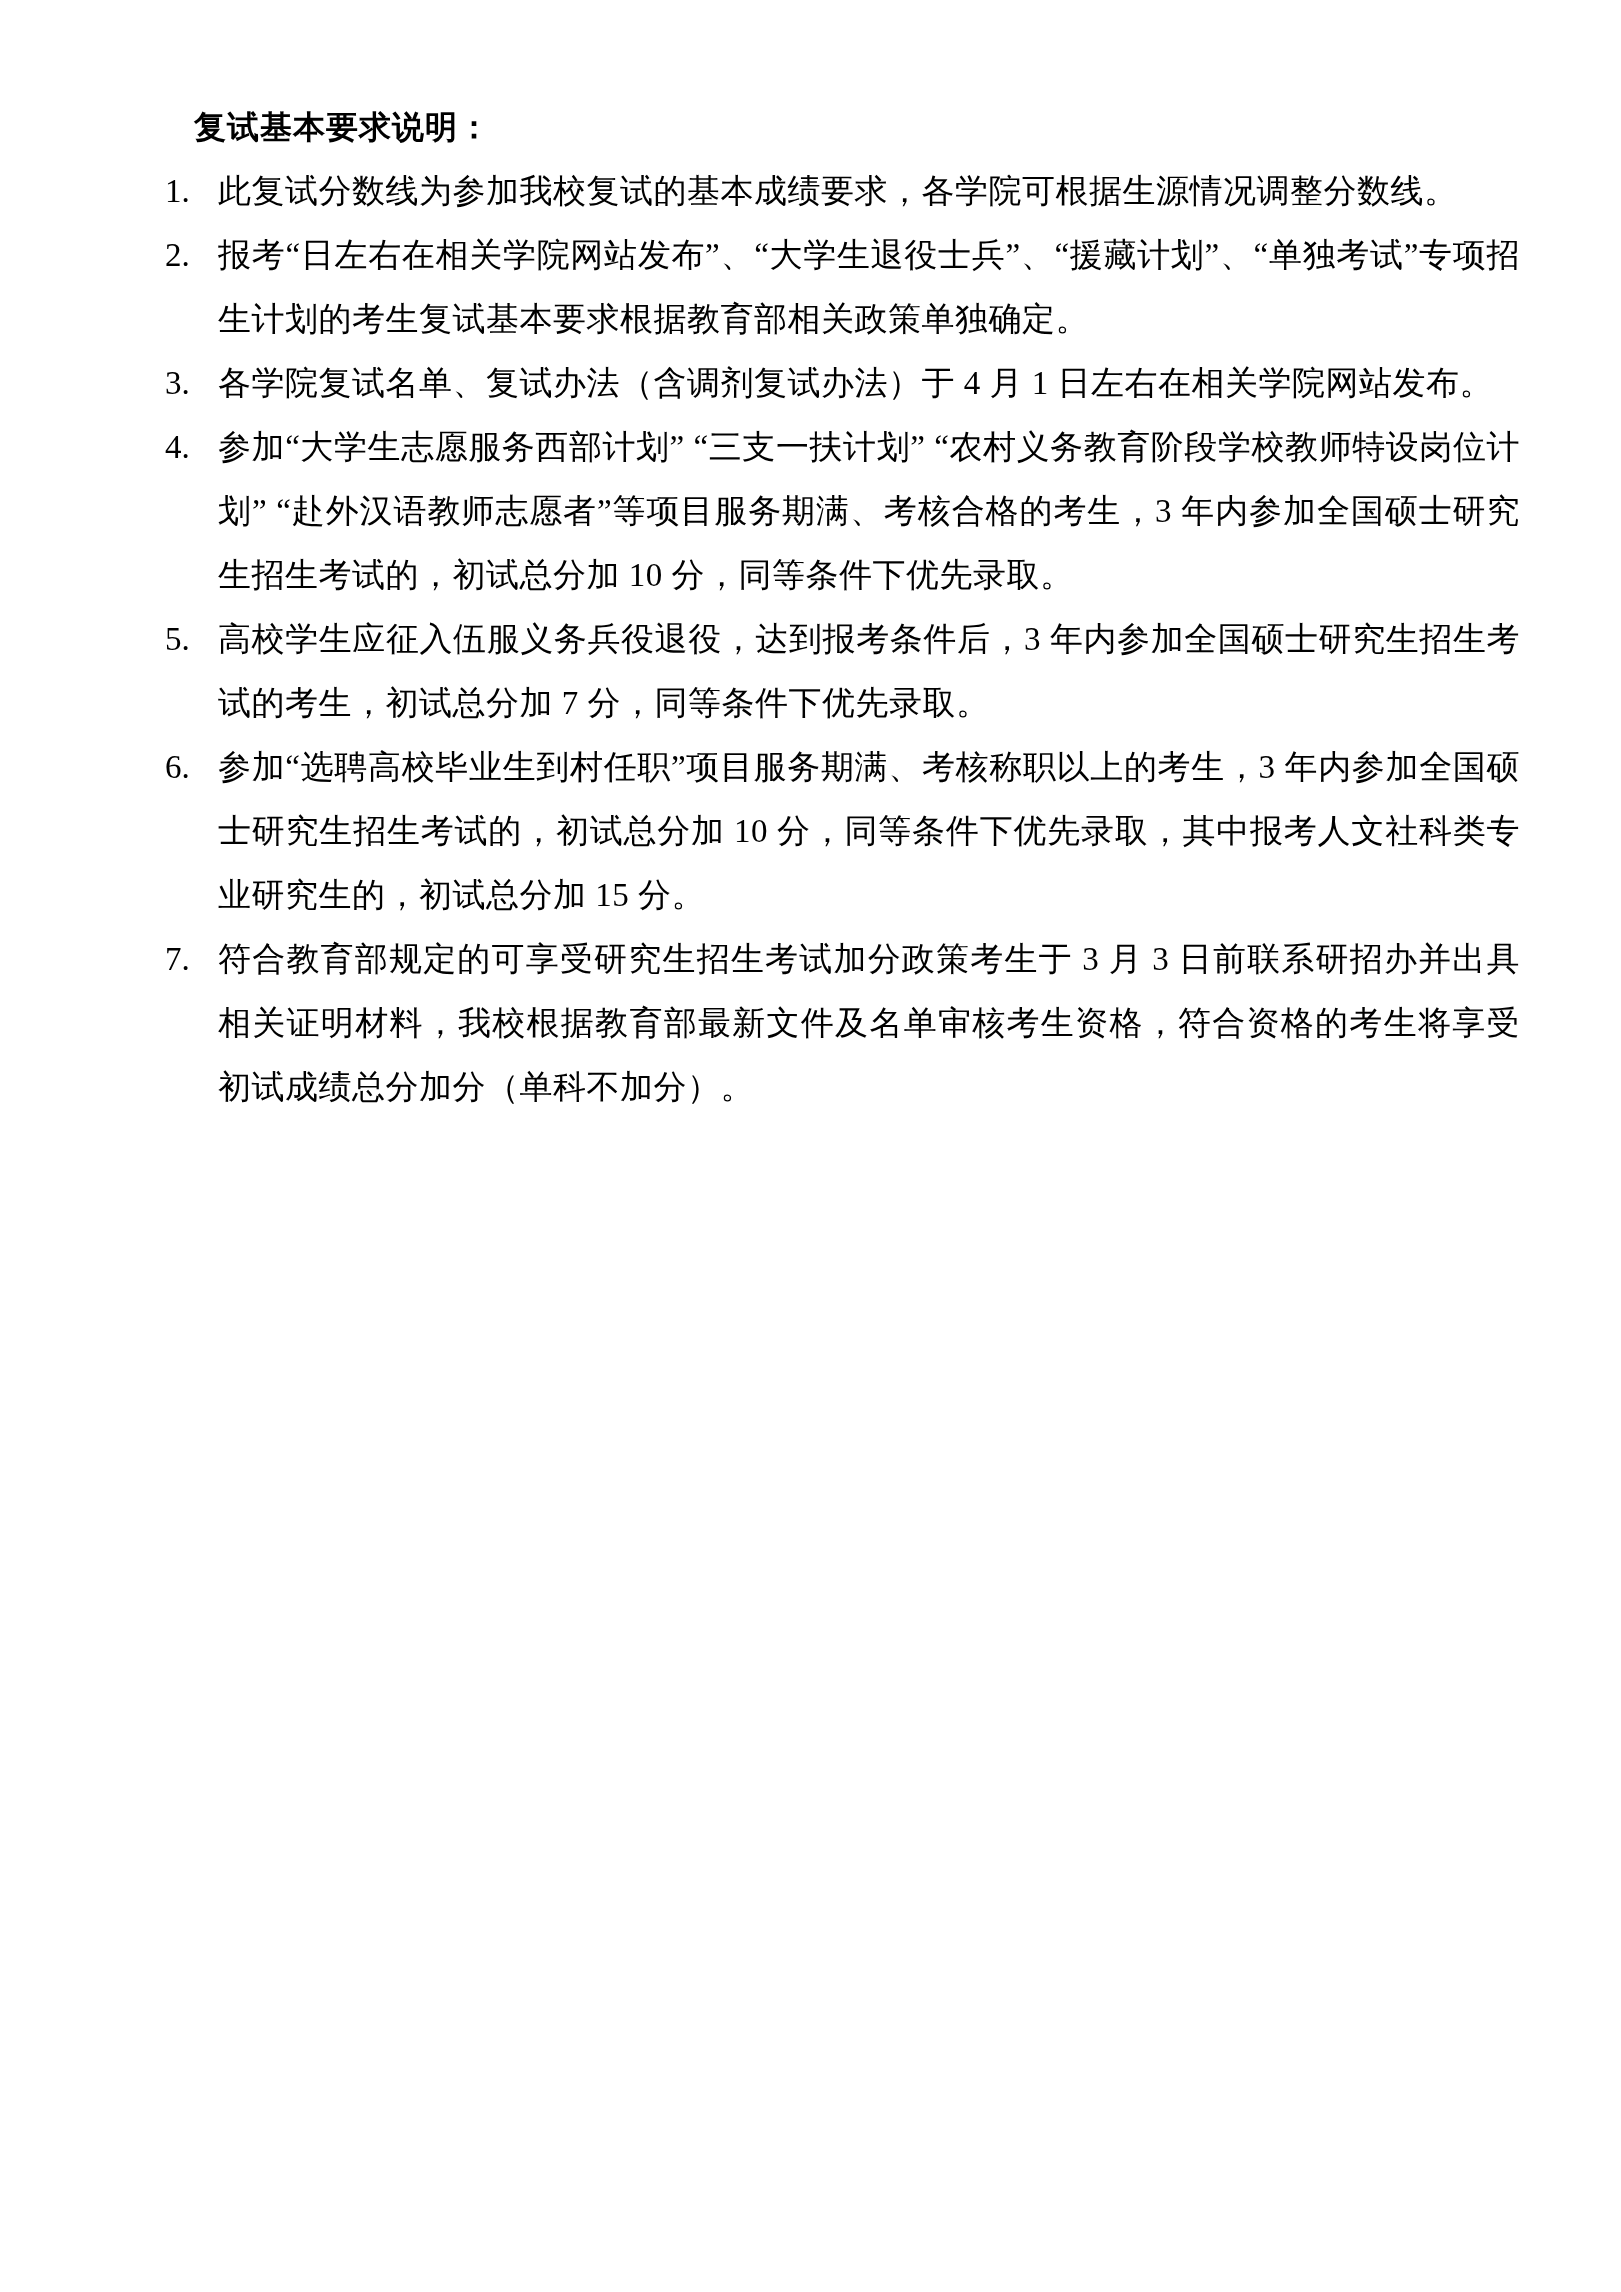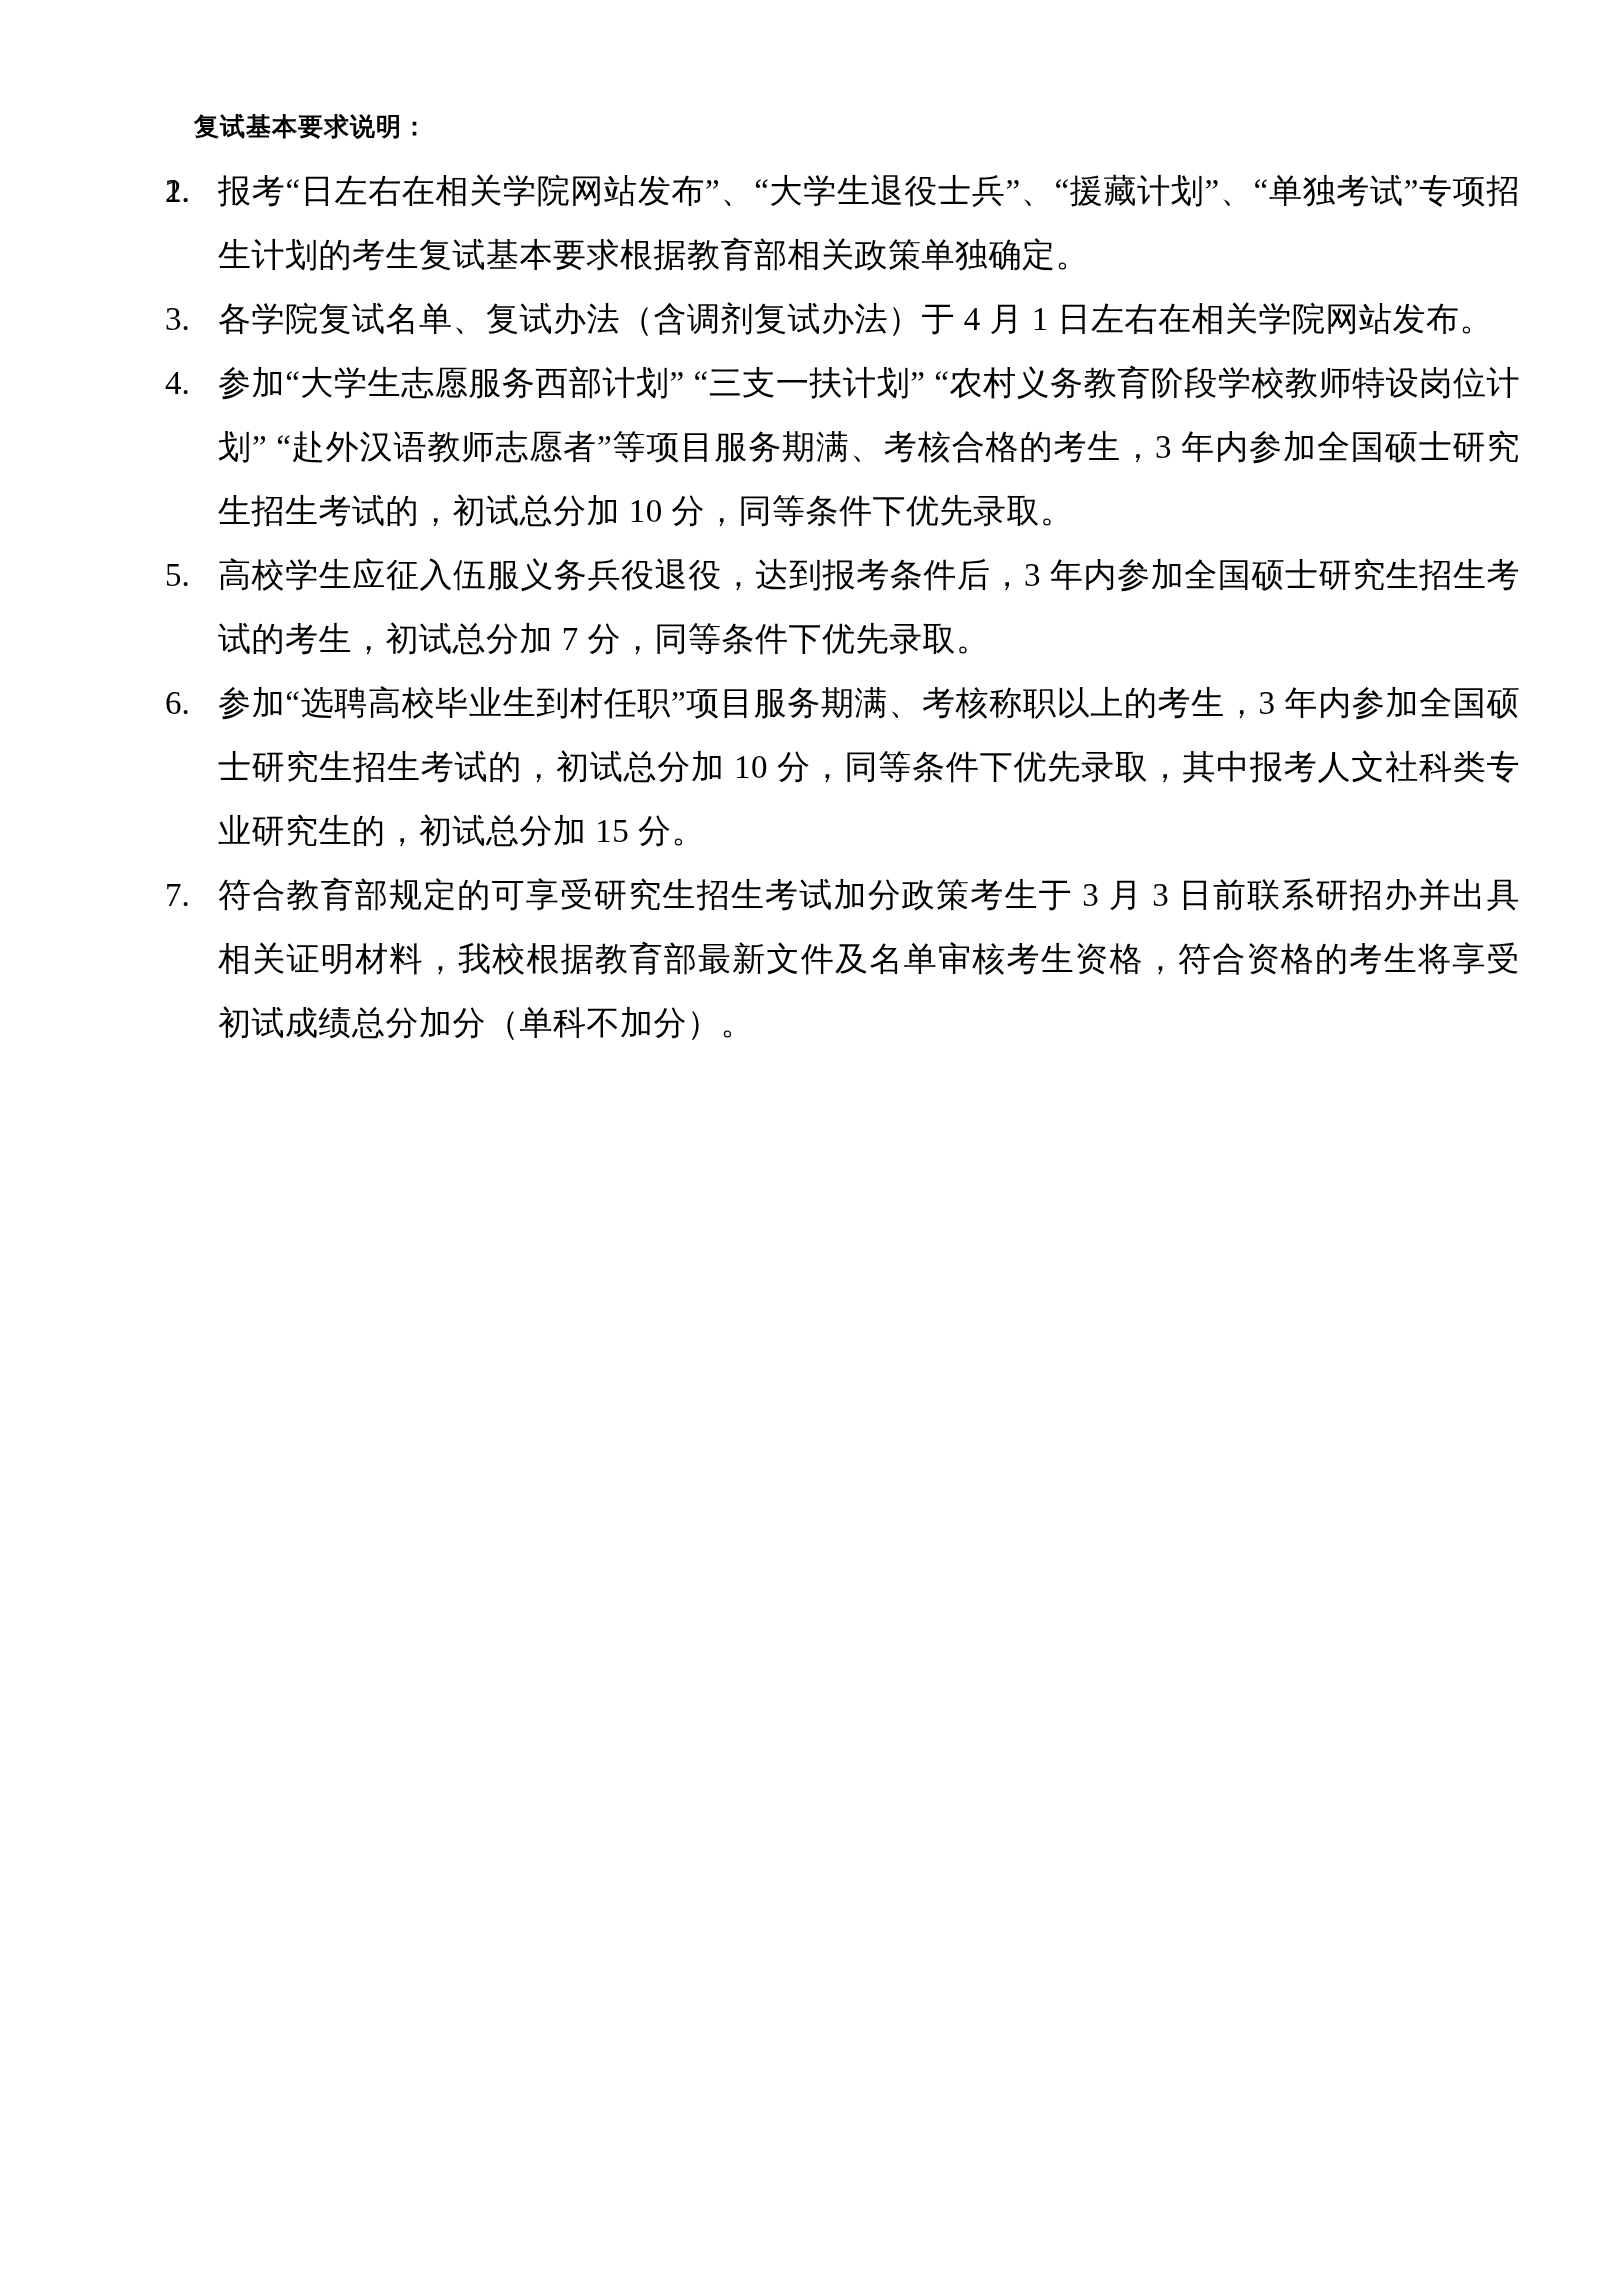"复试基本要求说明：" .heading { font-size: 25px -> 32px }
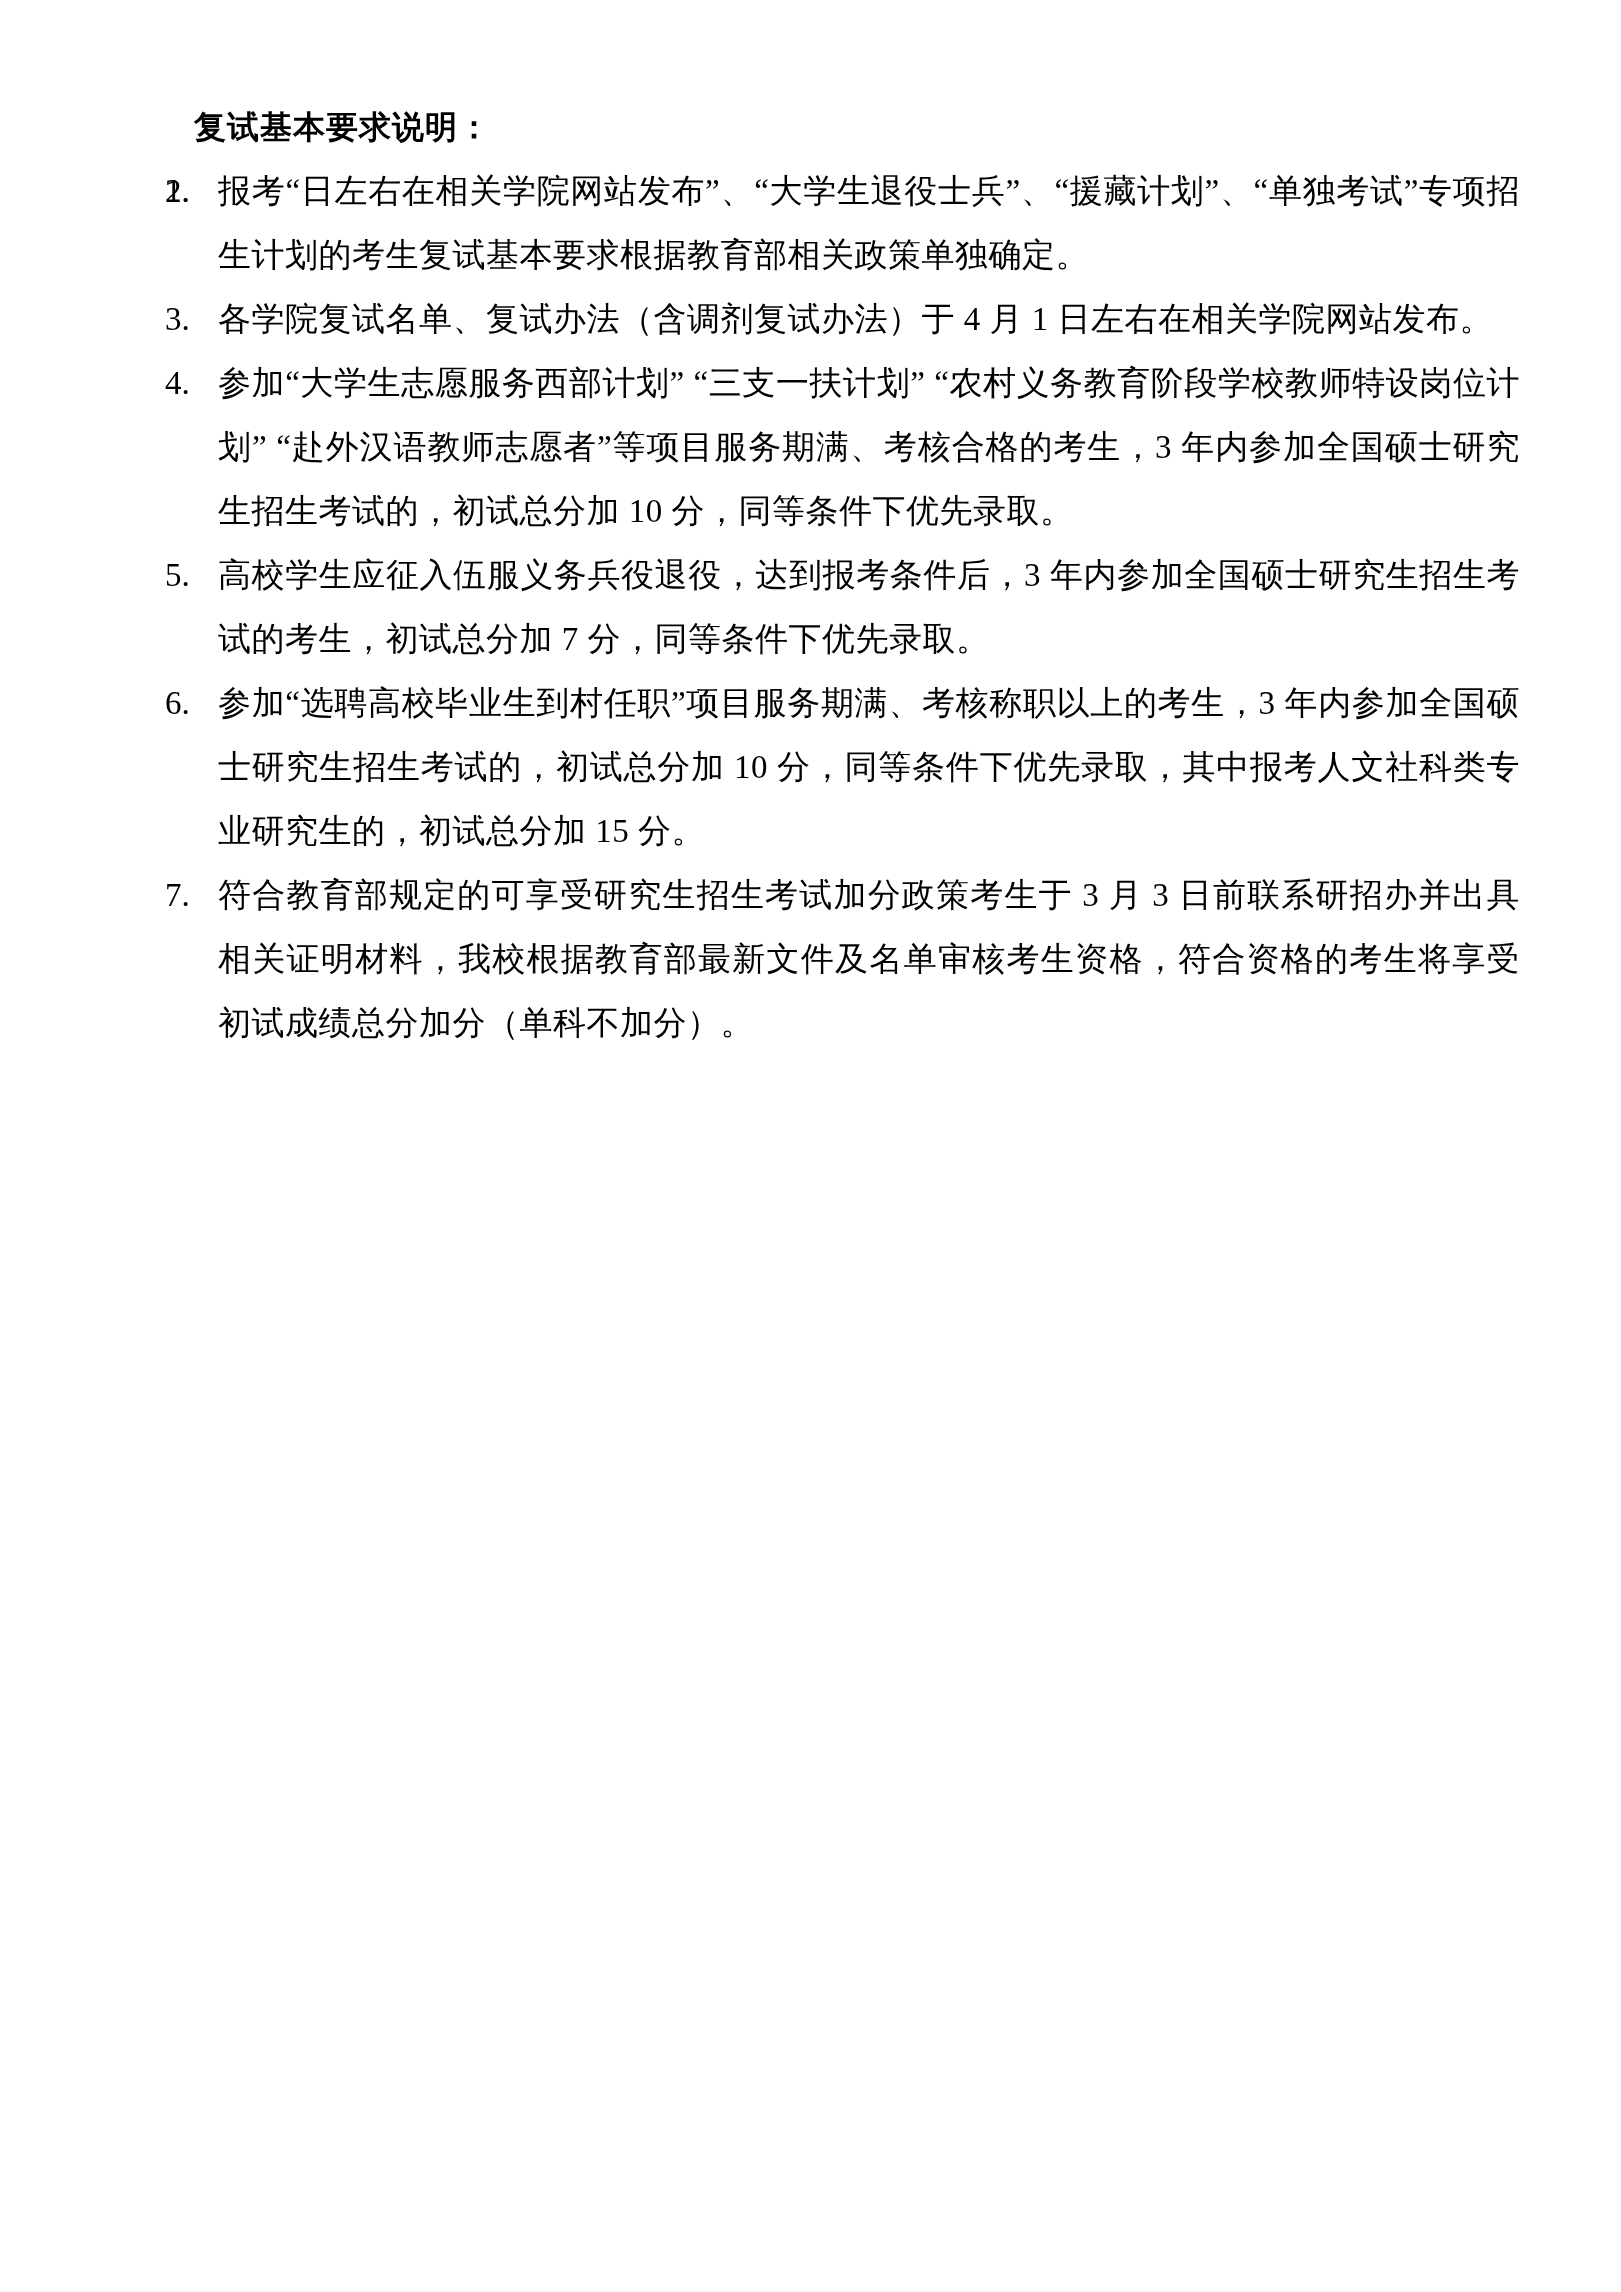"此复试分数线为参加我校复试的基本成绩要求，各学院可根据生源情况调整分数线。" span.txt { html: none -> <span>此复试分数线为参加我校复试的基本成绩要求，各学院可根据生源情况调整分数线。</span> }
